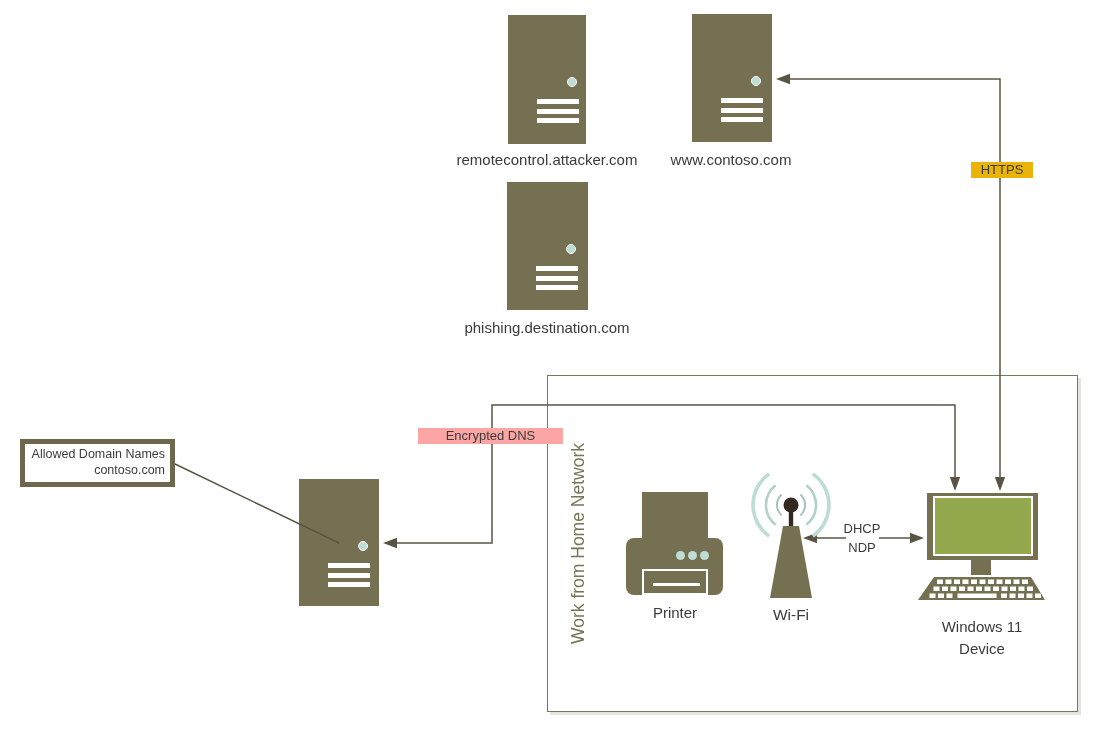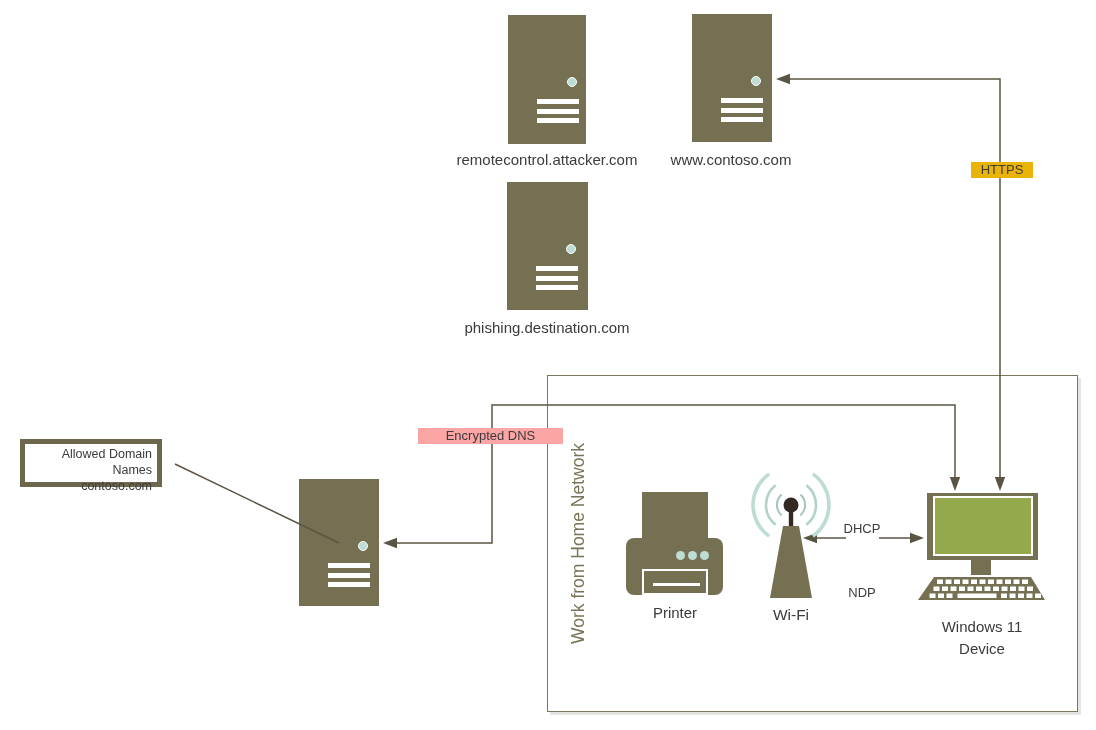"Allowed Domain Names" #allowed-box { width: 142px -> 155px }
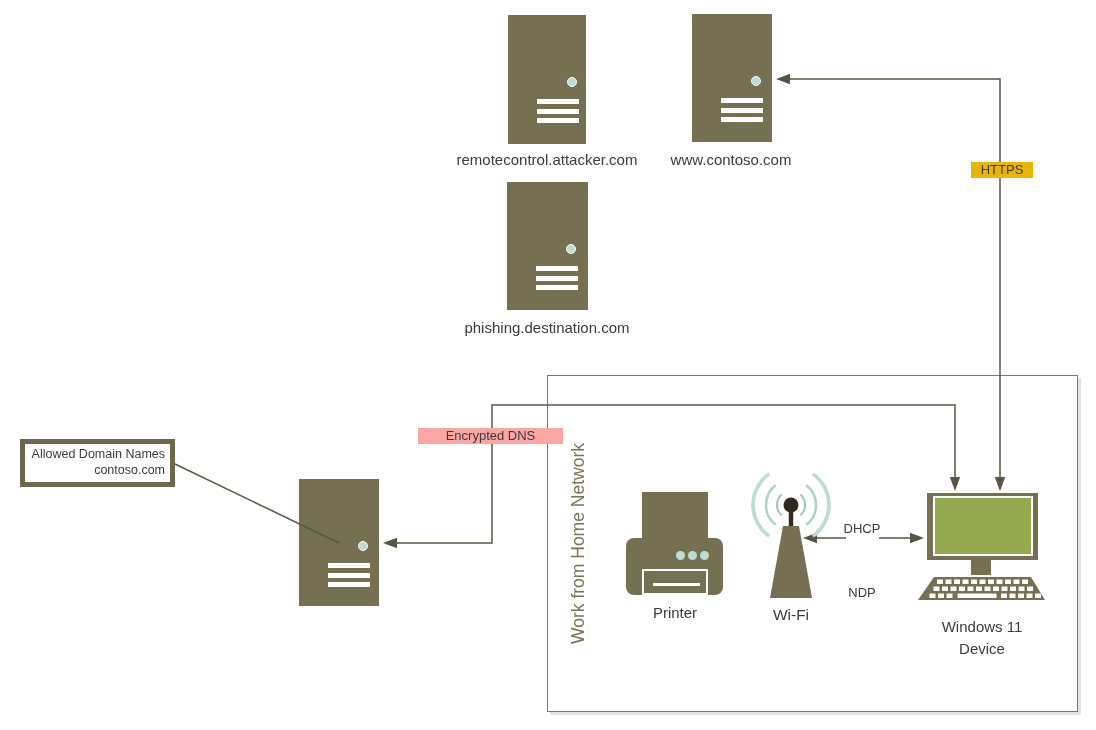"NDP" #lbl-ndp { margin-top: 45px -> none }
